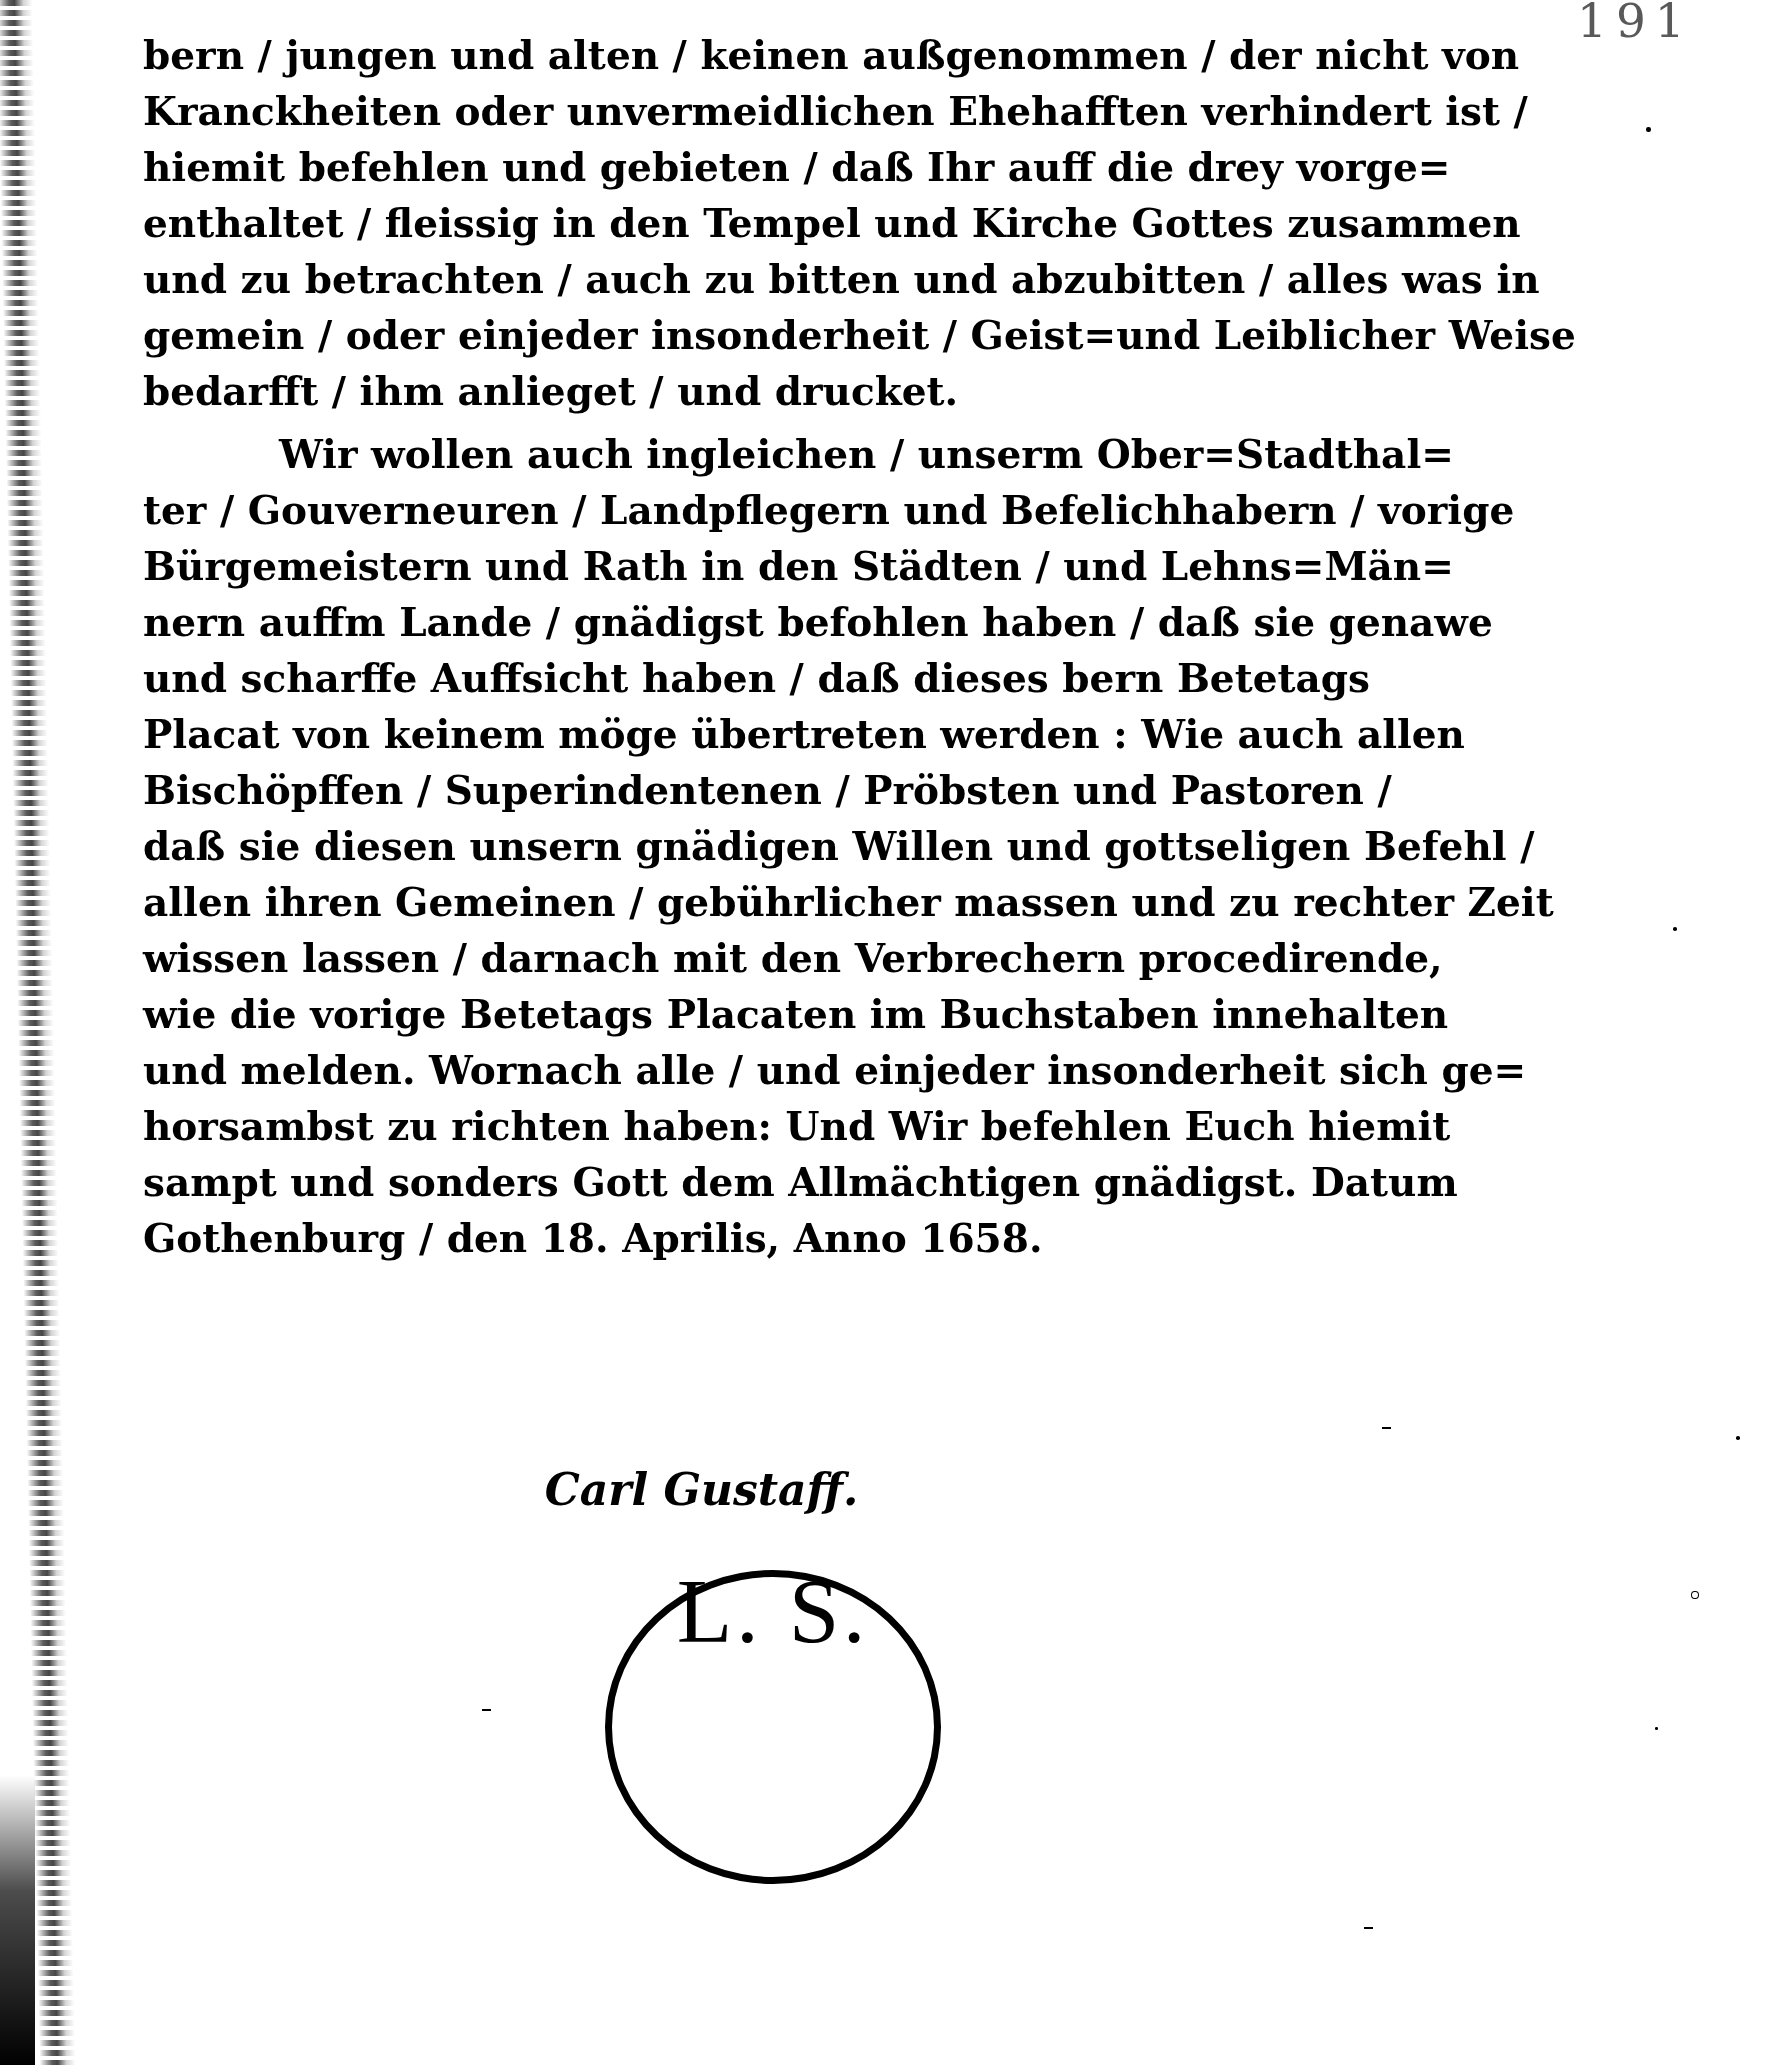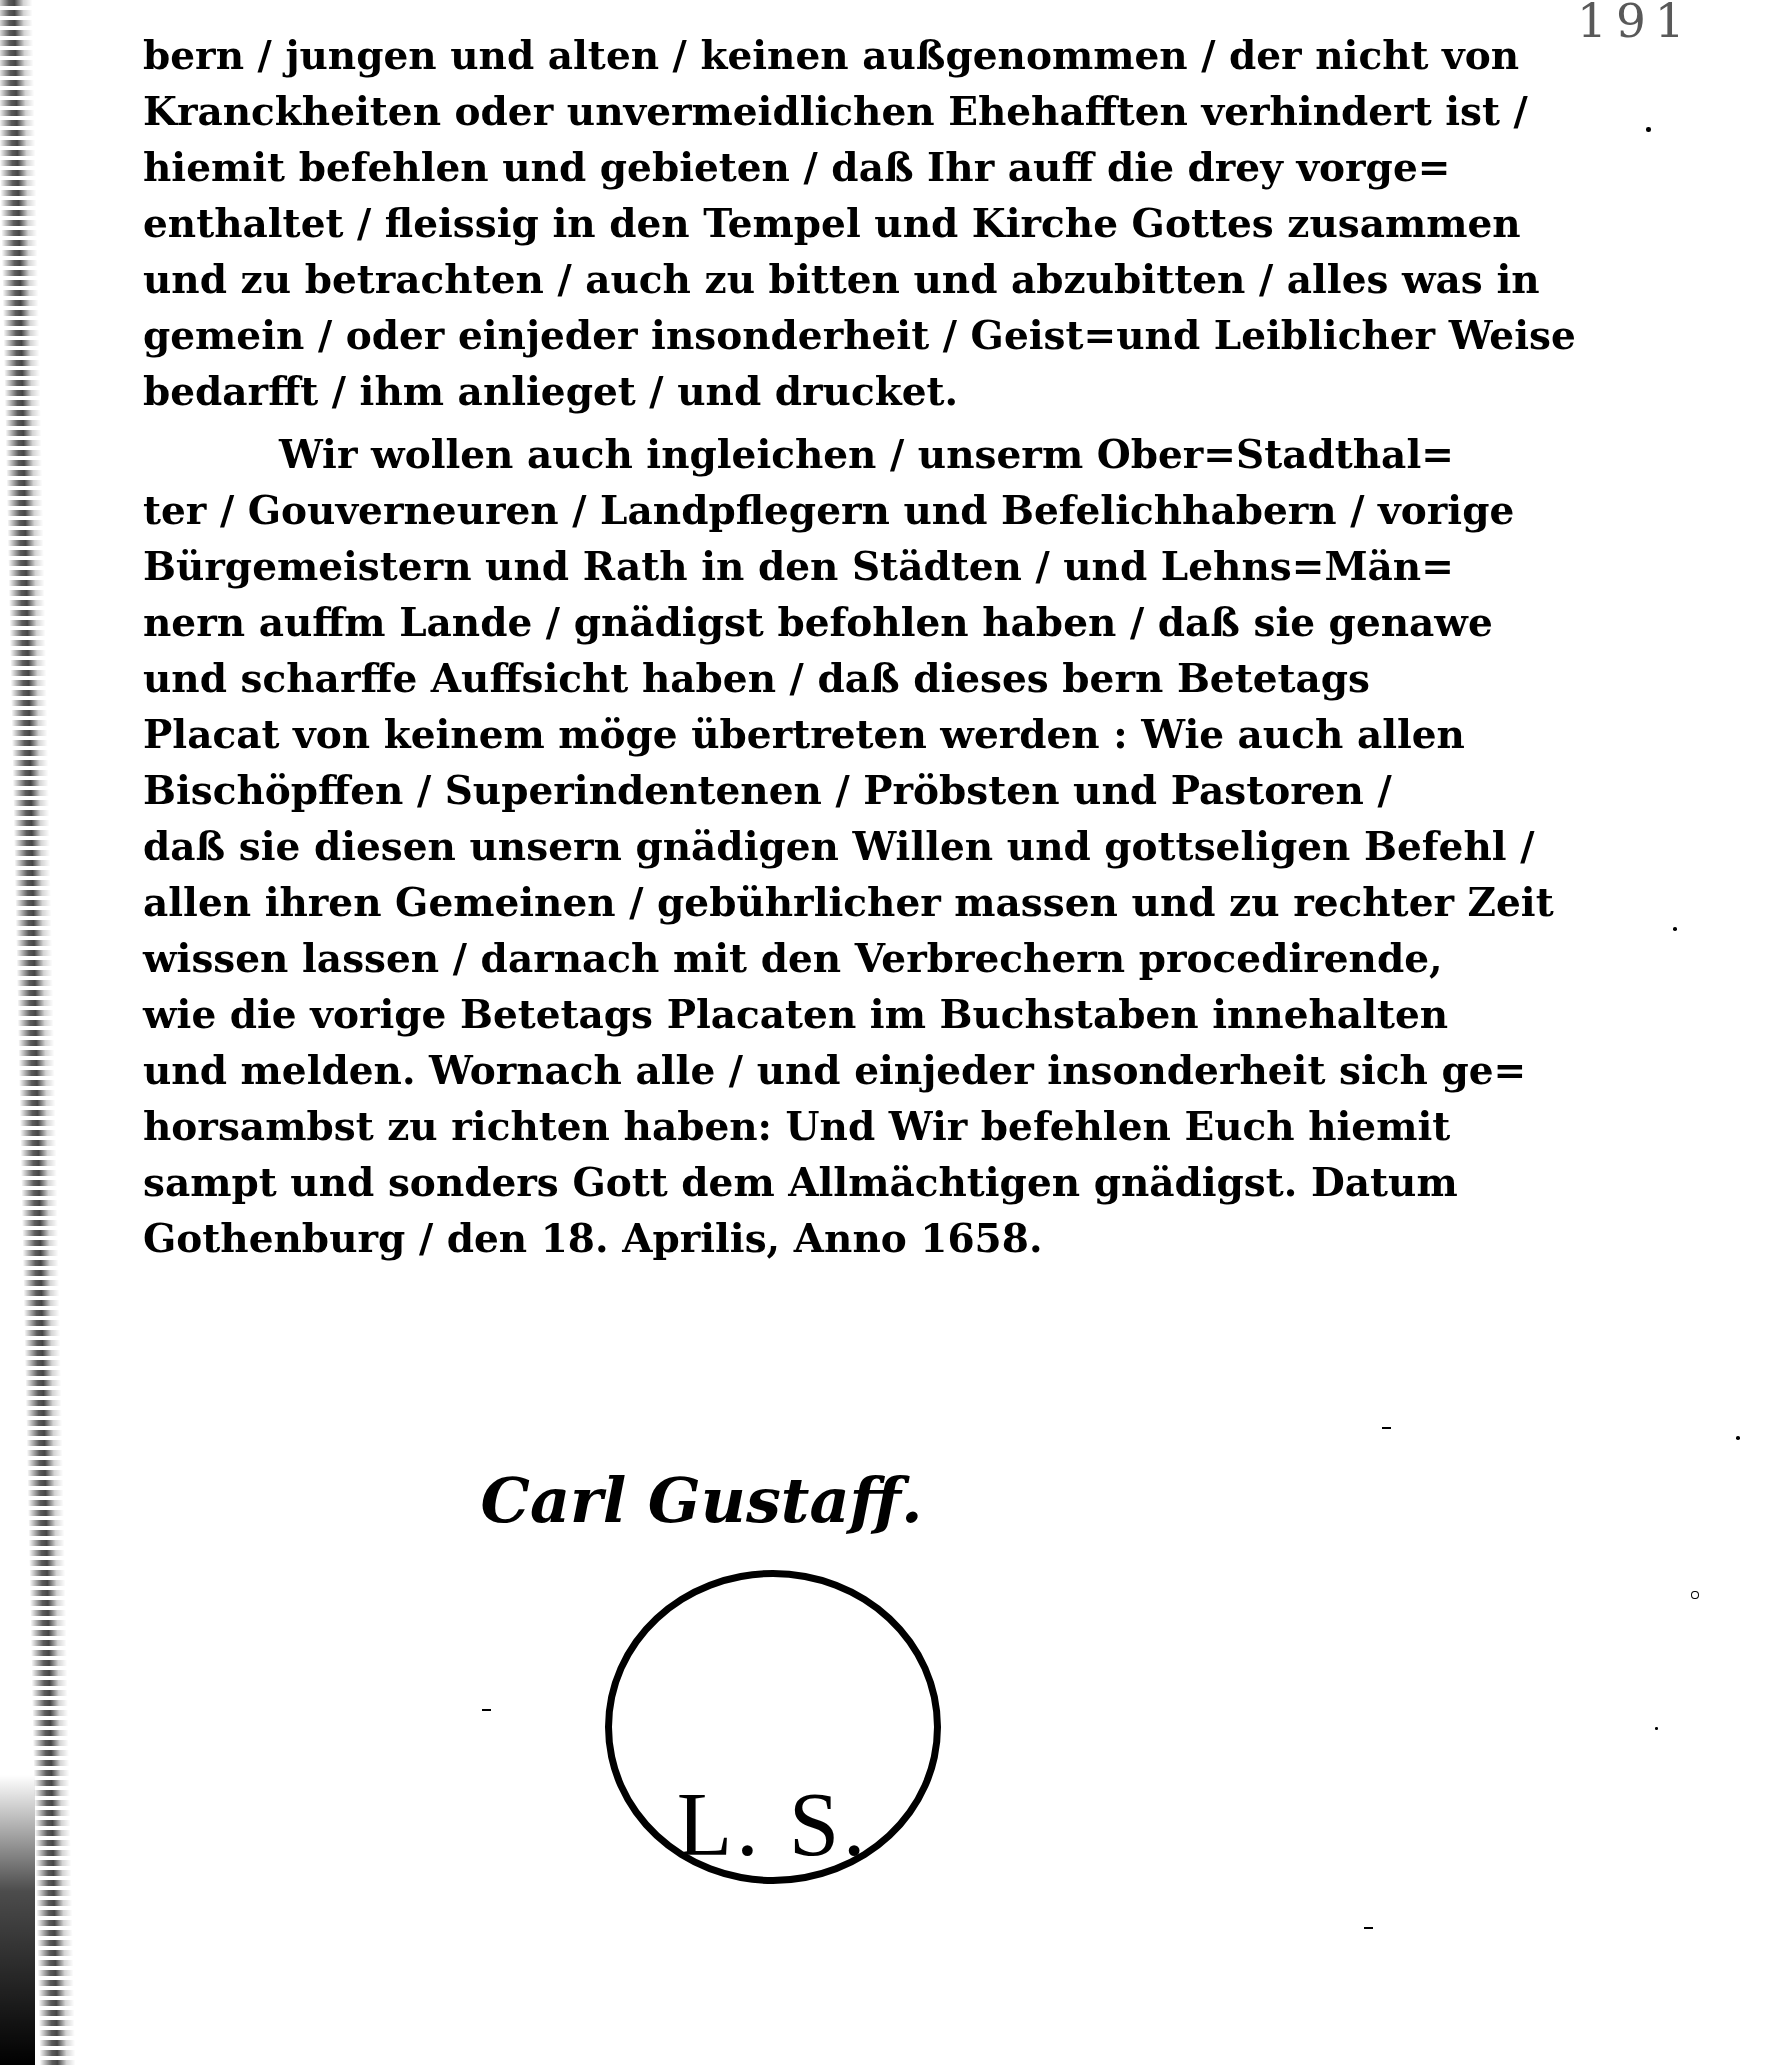"Carl Gustaff." .signature { font-size: 62px -> 44px }
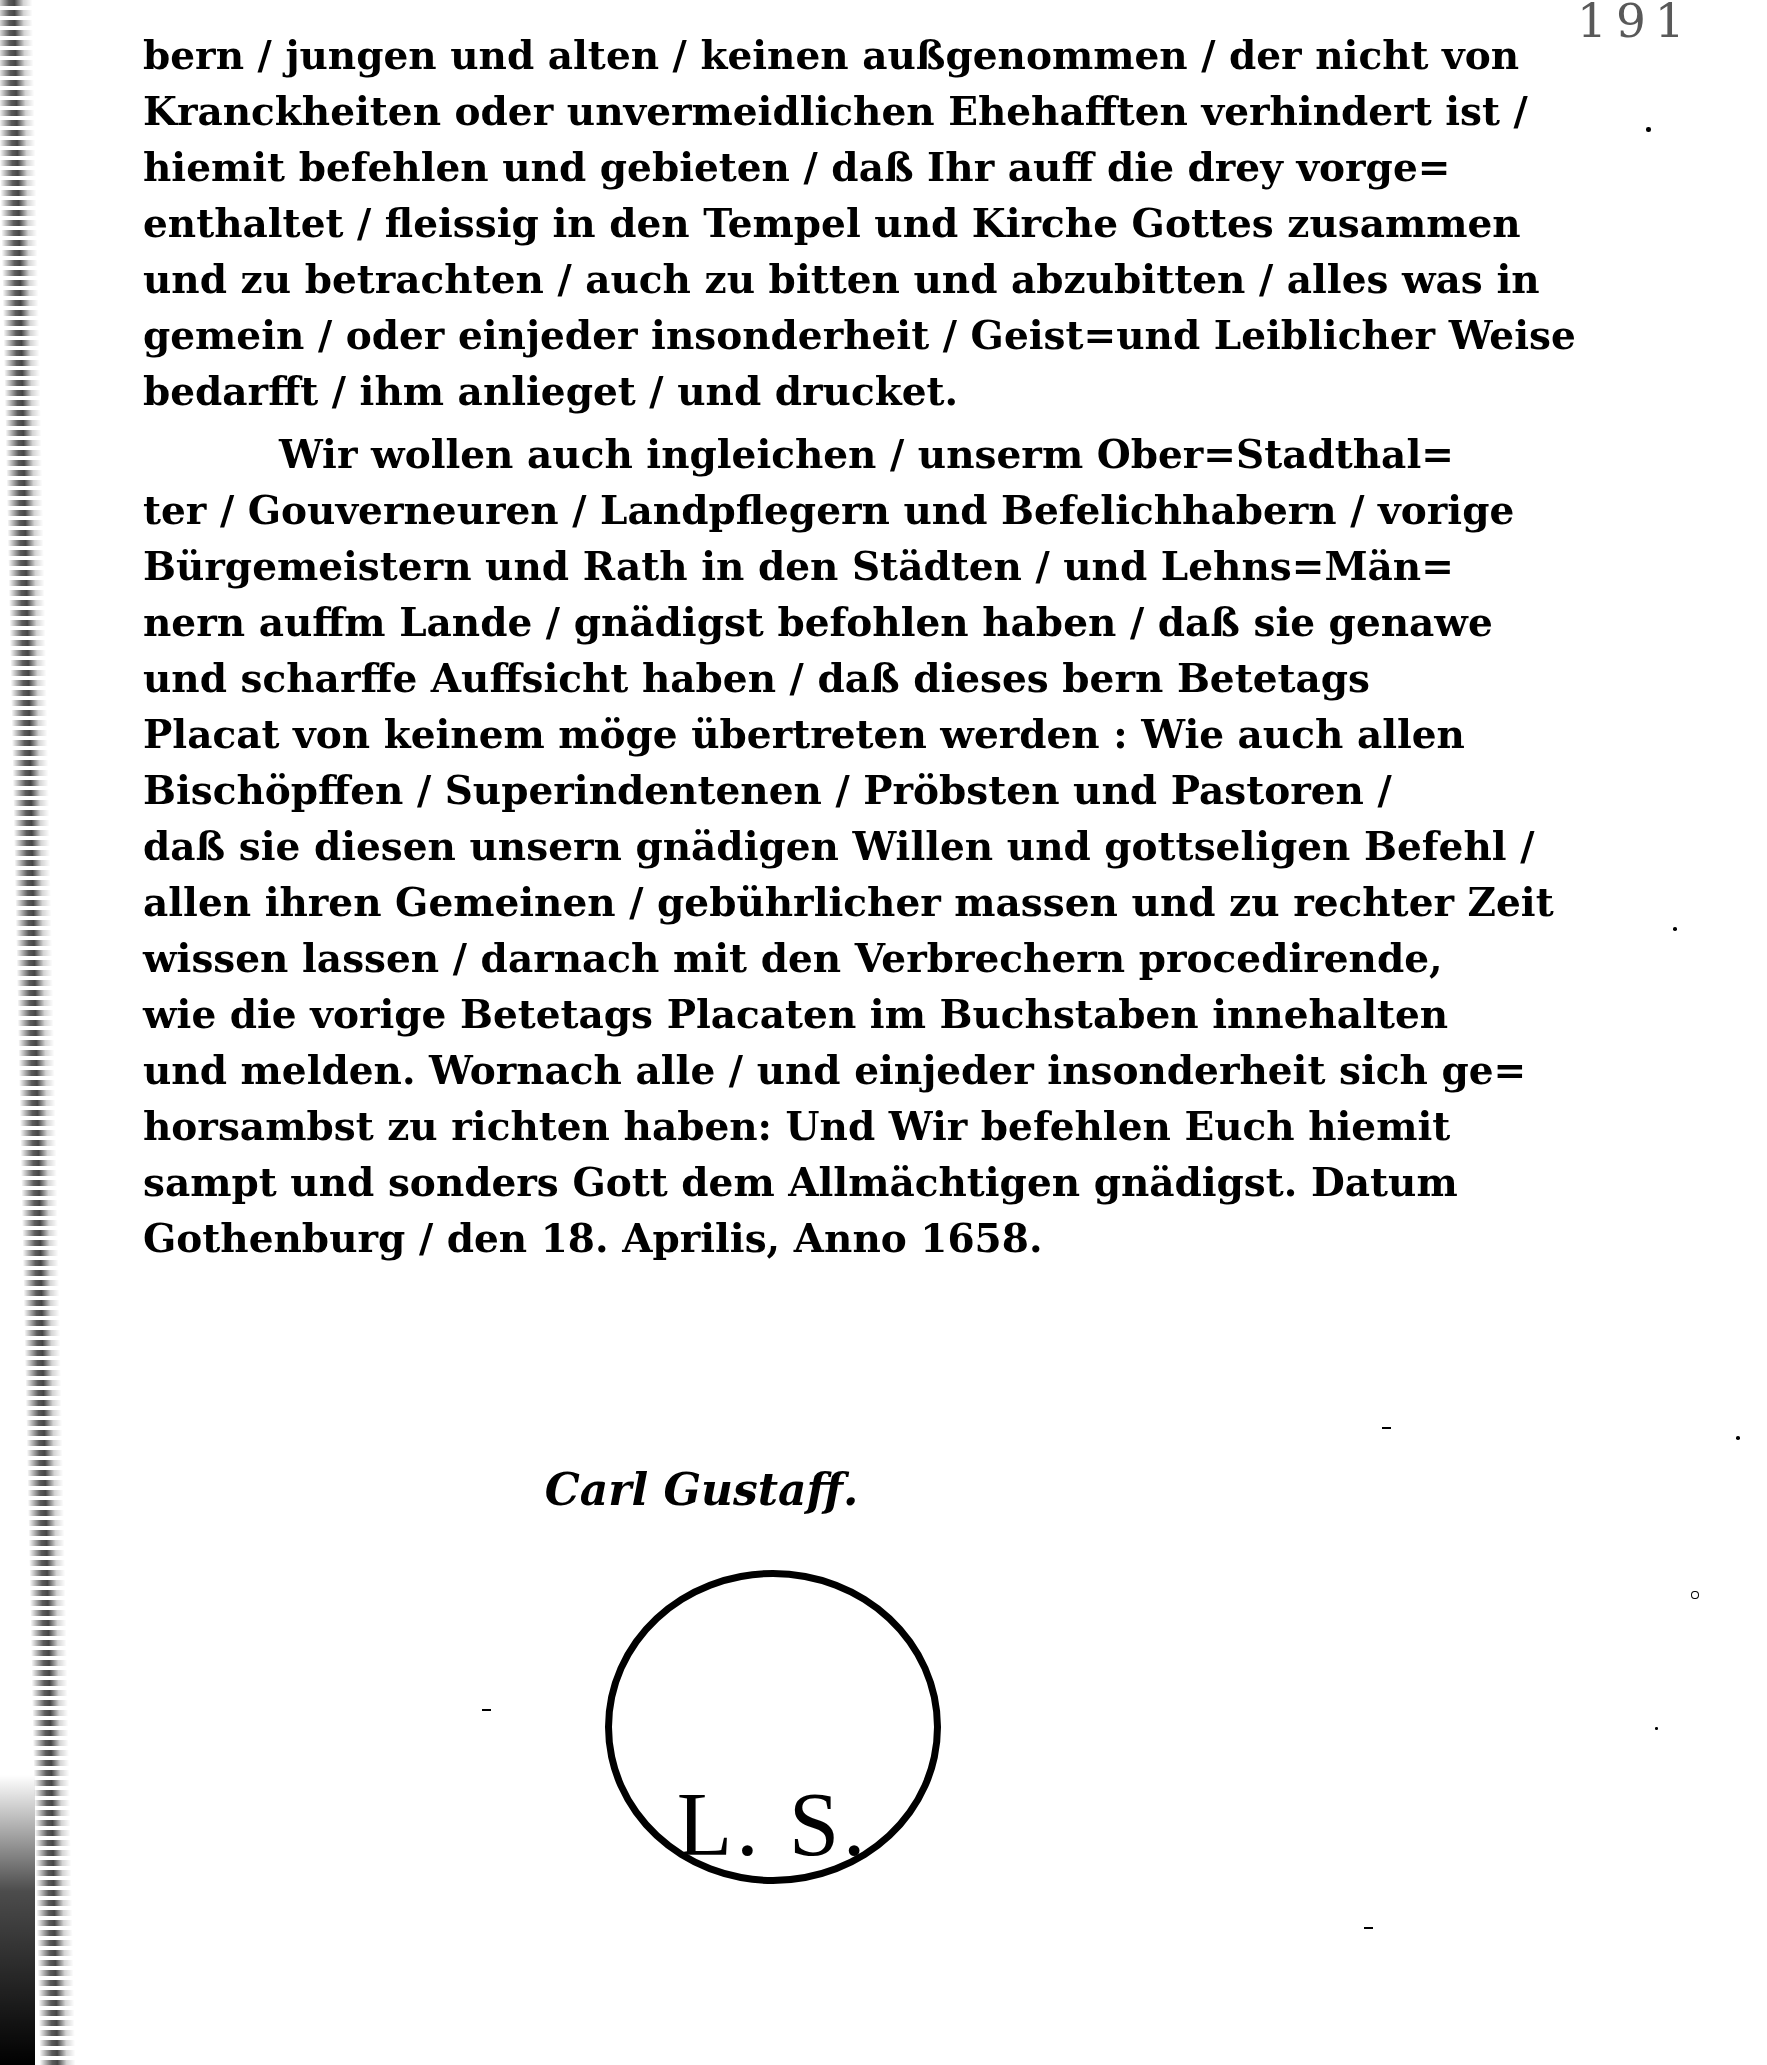"L. S." .seal { align-items: flex-end -> flex-start }
